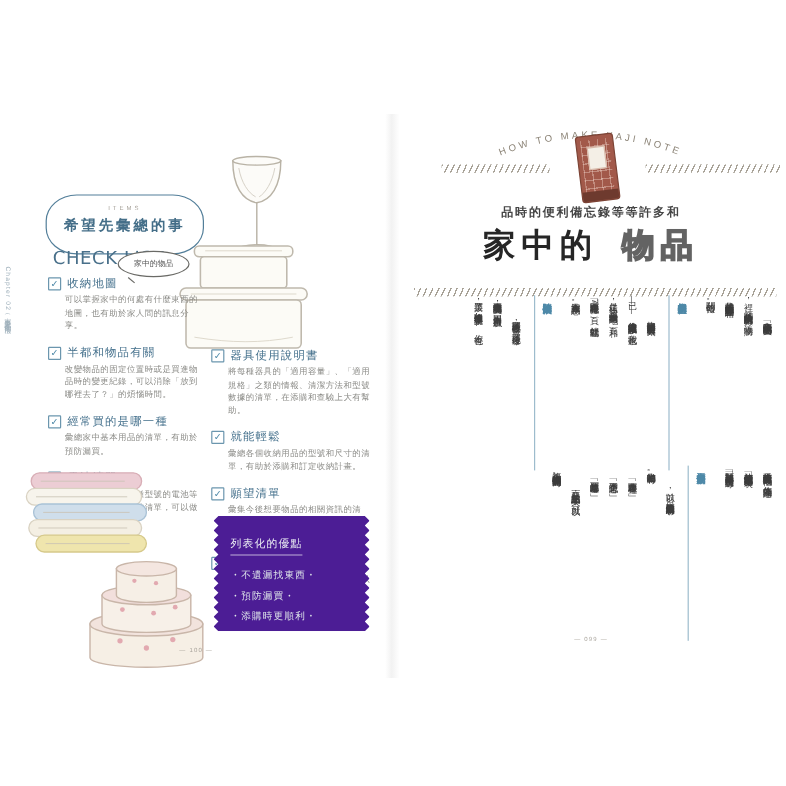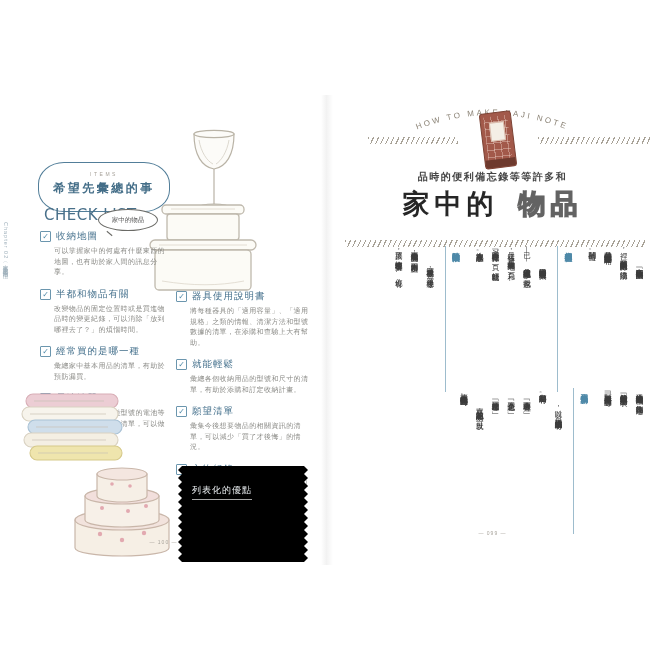"列表化的優點" .benefit { background: #000000 -> #4c1d95; top: 376px -> 340px }
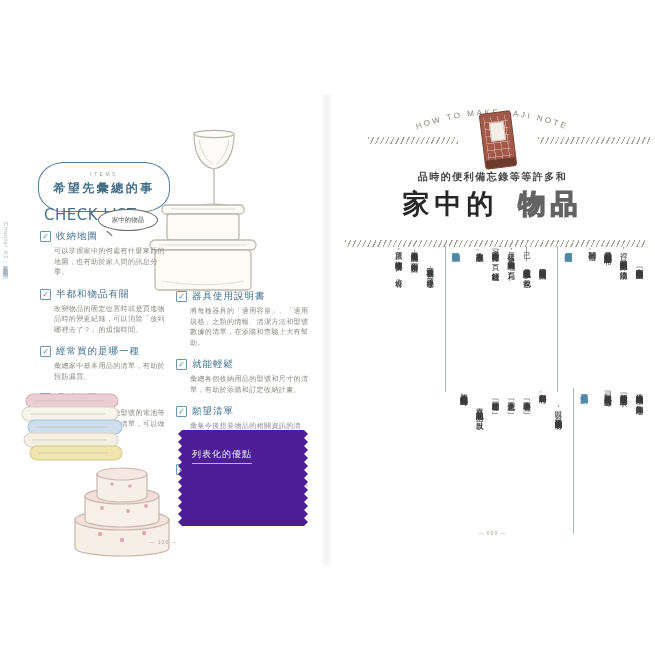"・不遺漏找東西・" div.benefit-items { html: none -> <div> <div>・不遺漏找東西・</div> <div>・預防漏買・</div> <div>・添購時更順利・</div> </div> }
